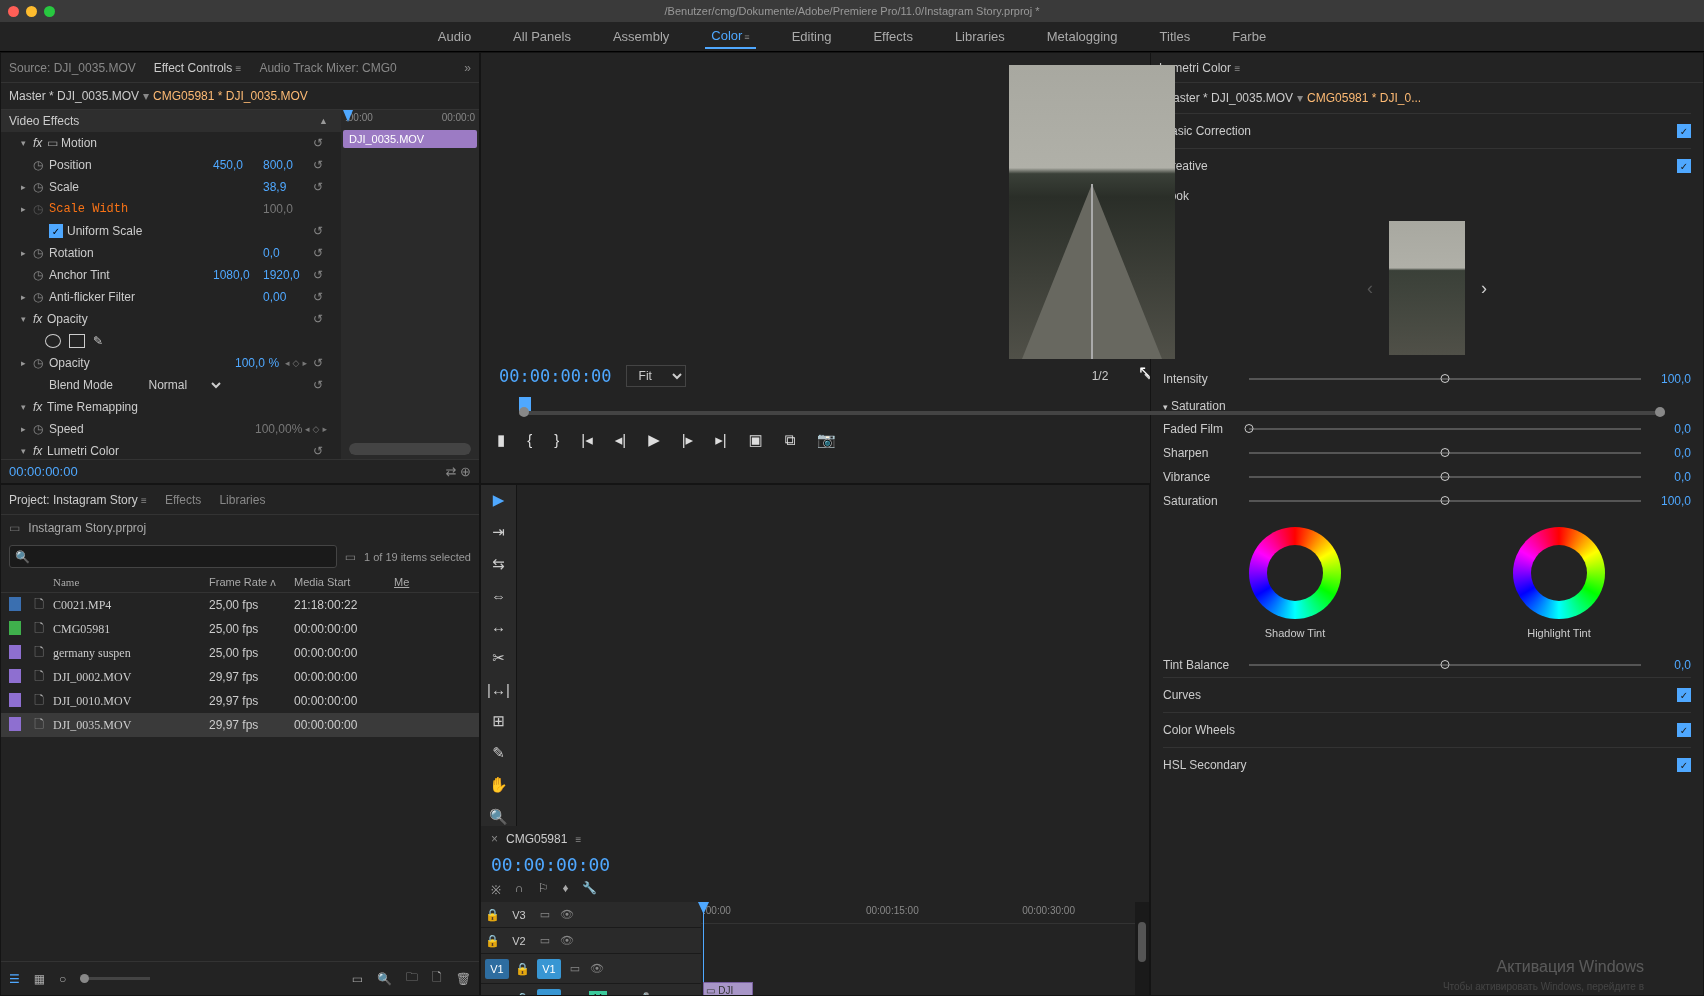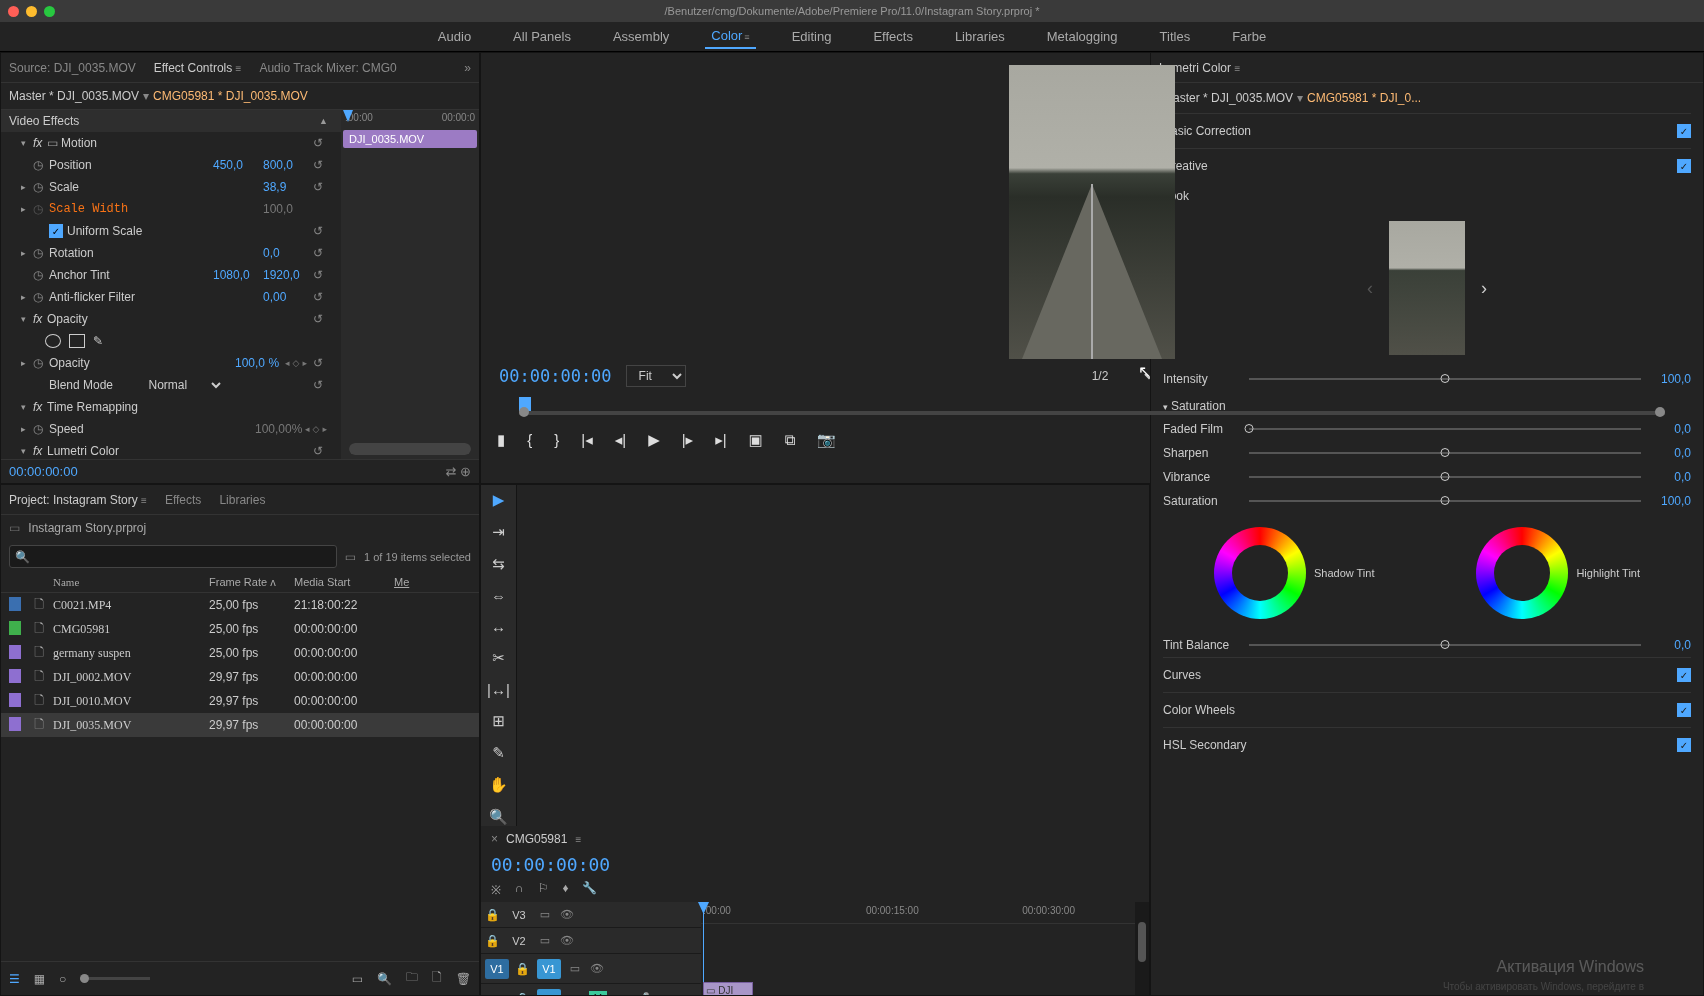"Shadow Tint" .lum-wheel-col { flex-direction: row -> column }
